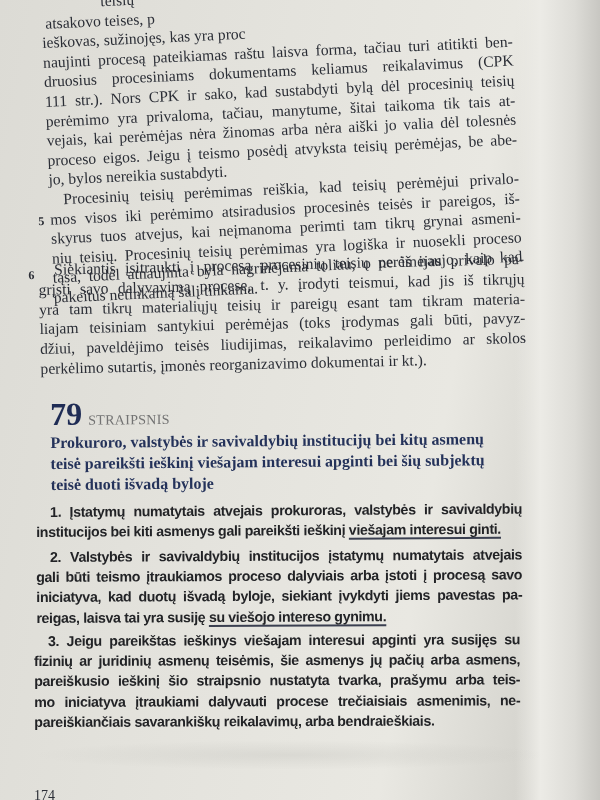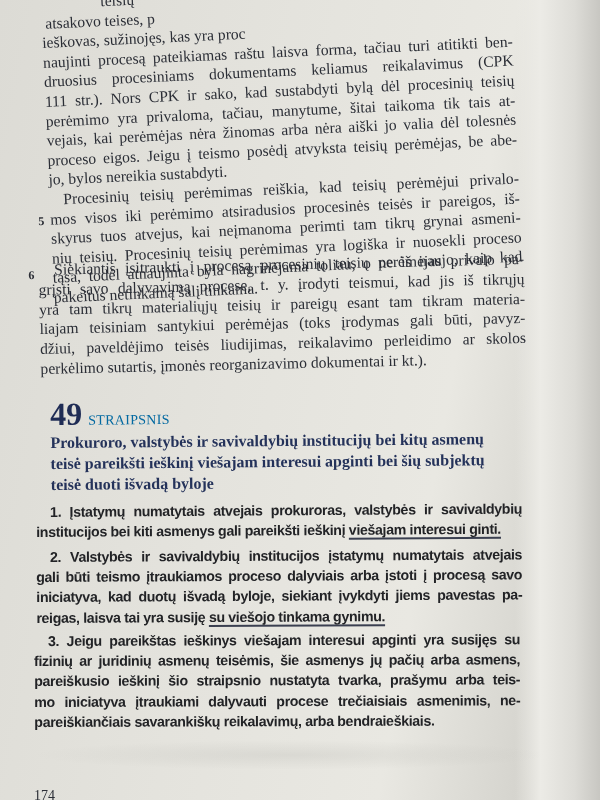"49" span.art-num { text: 49 -> 79 }
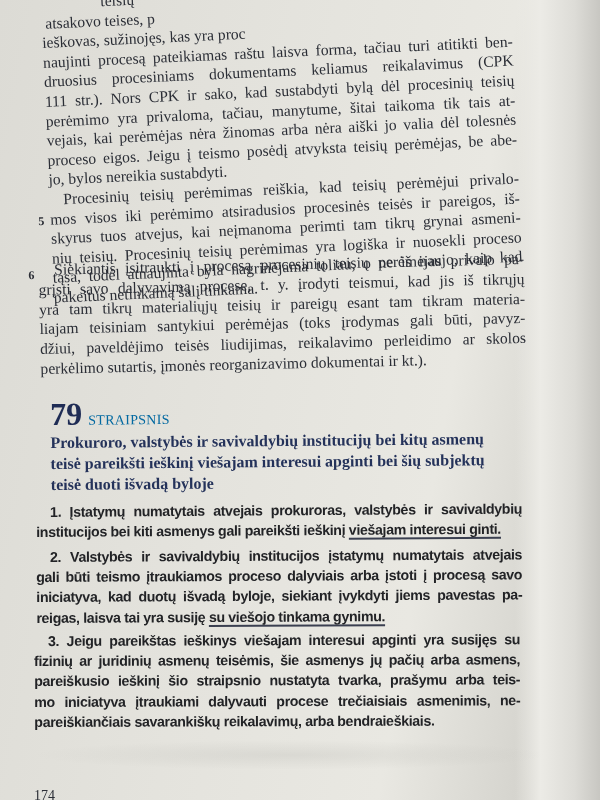"STRAIPSNIS" .art-word { color: #0369a1 -> #737373 }
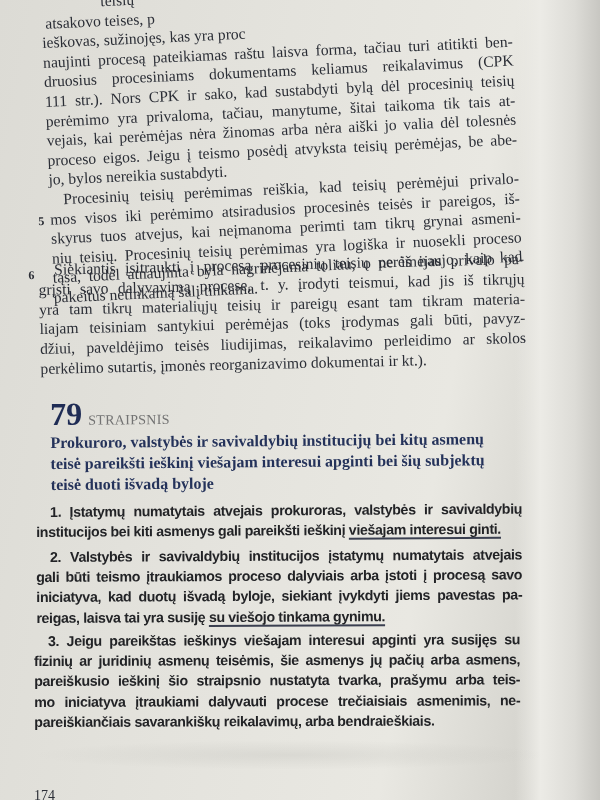"su viešojo tinkama gynimu." span.u { text: tinkama -> intereso }
